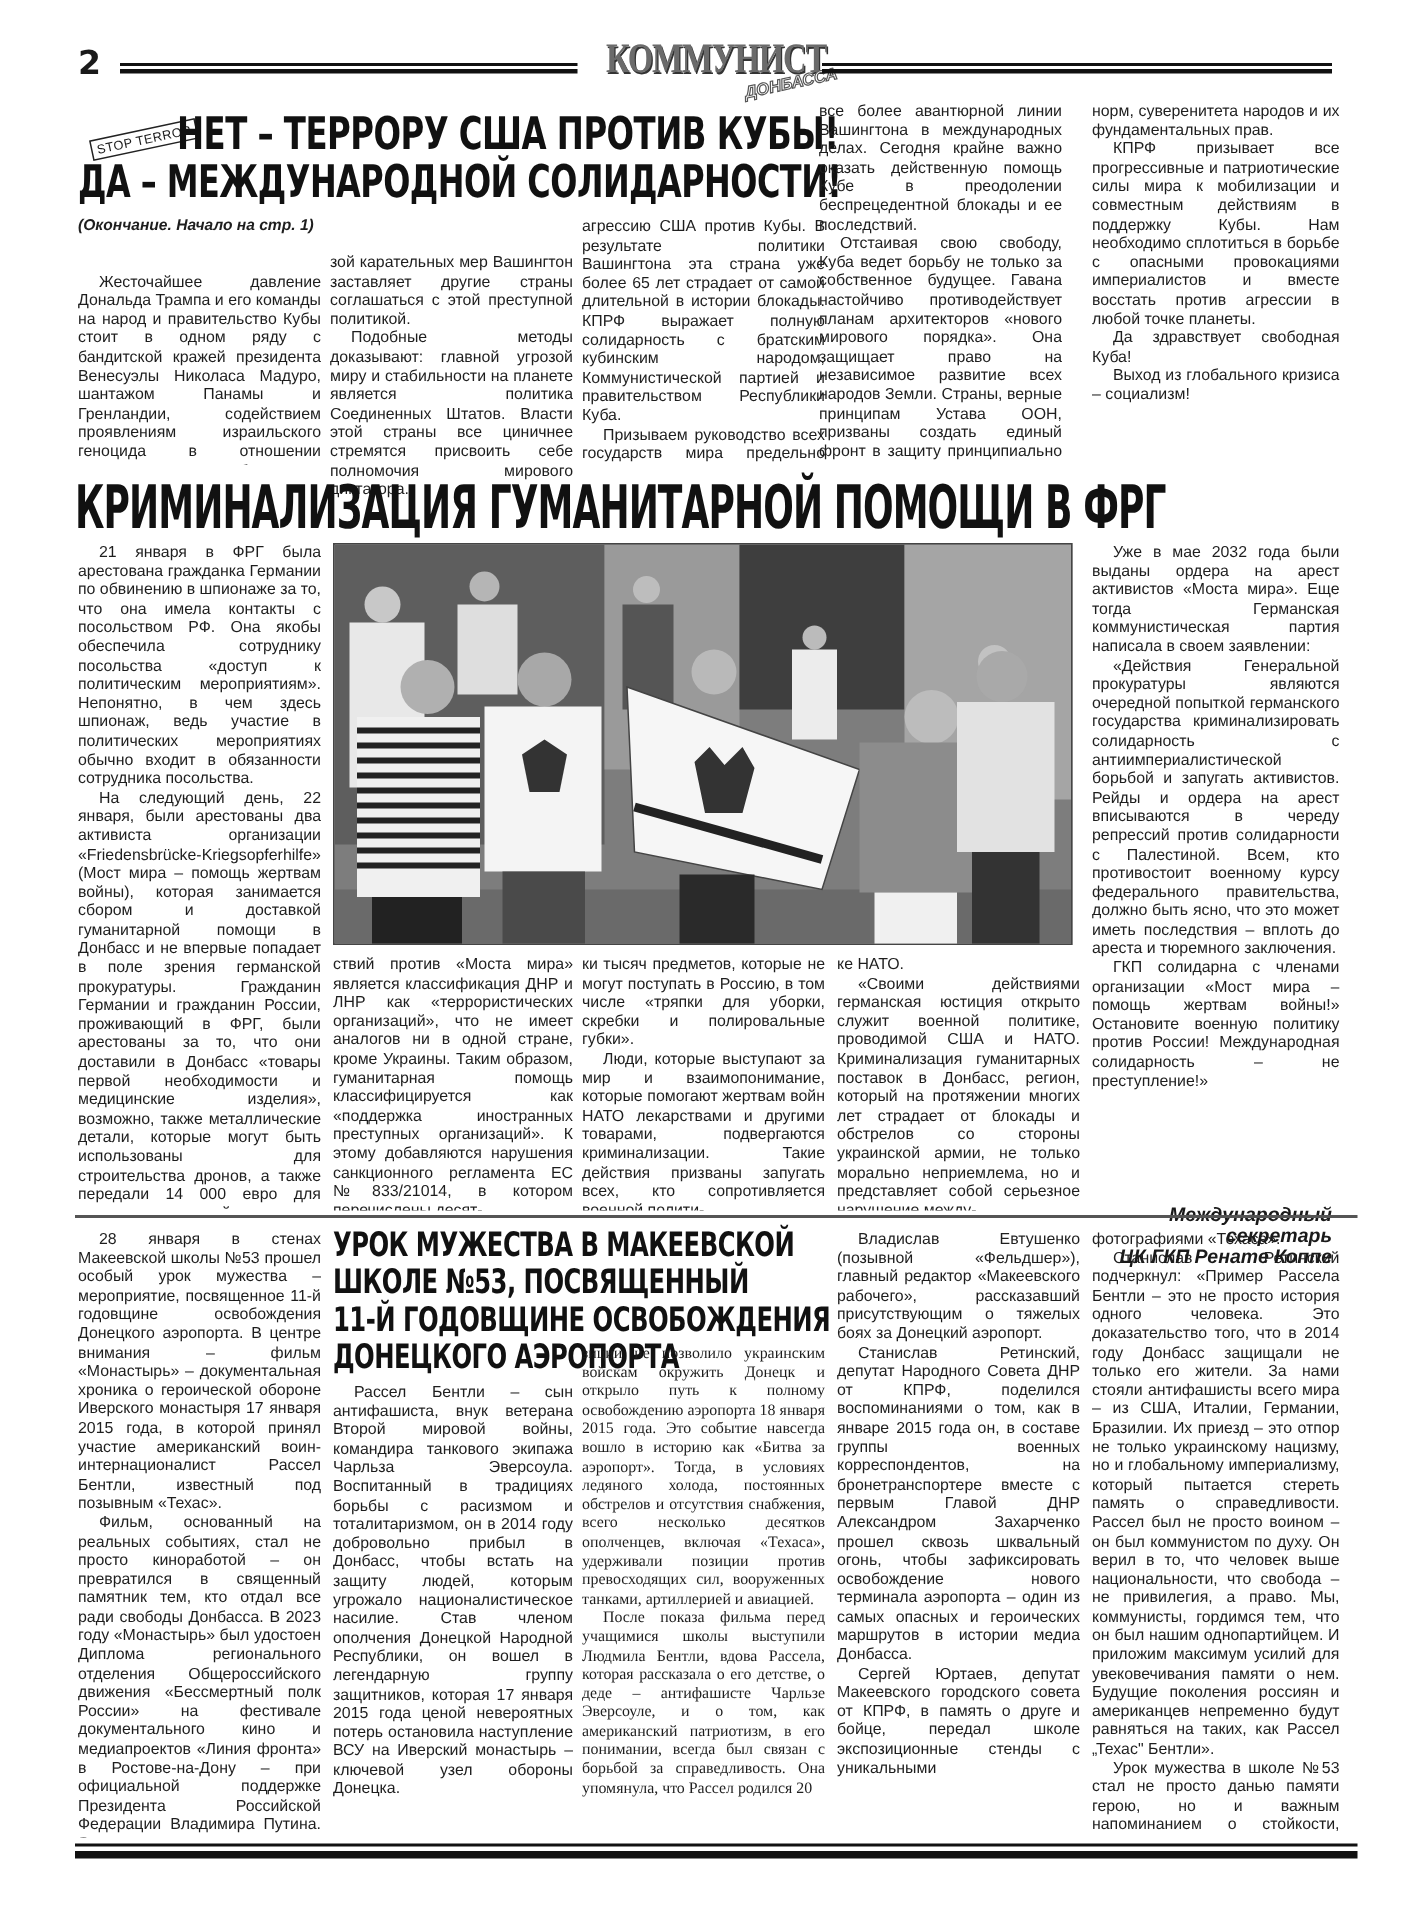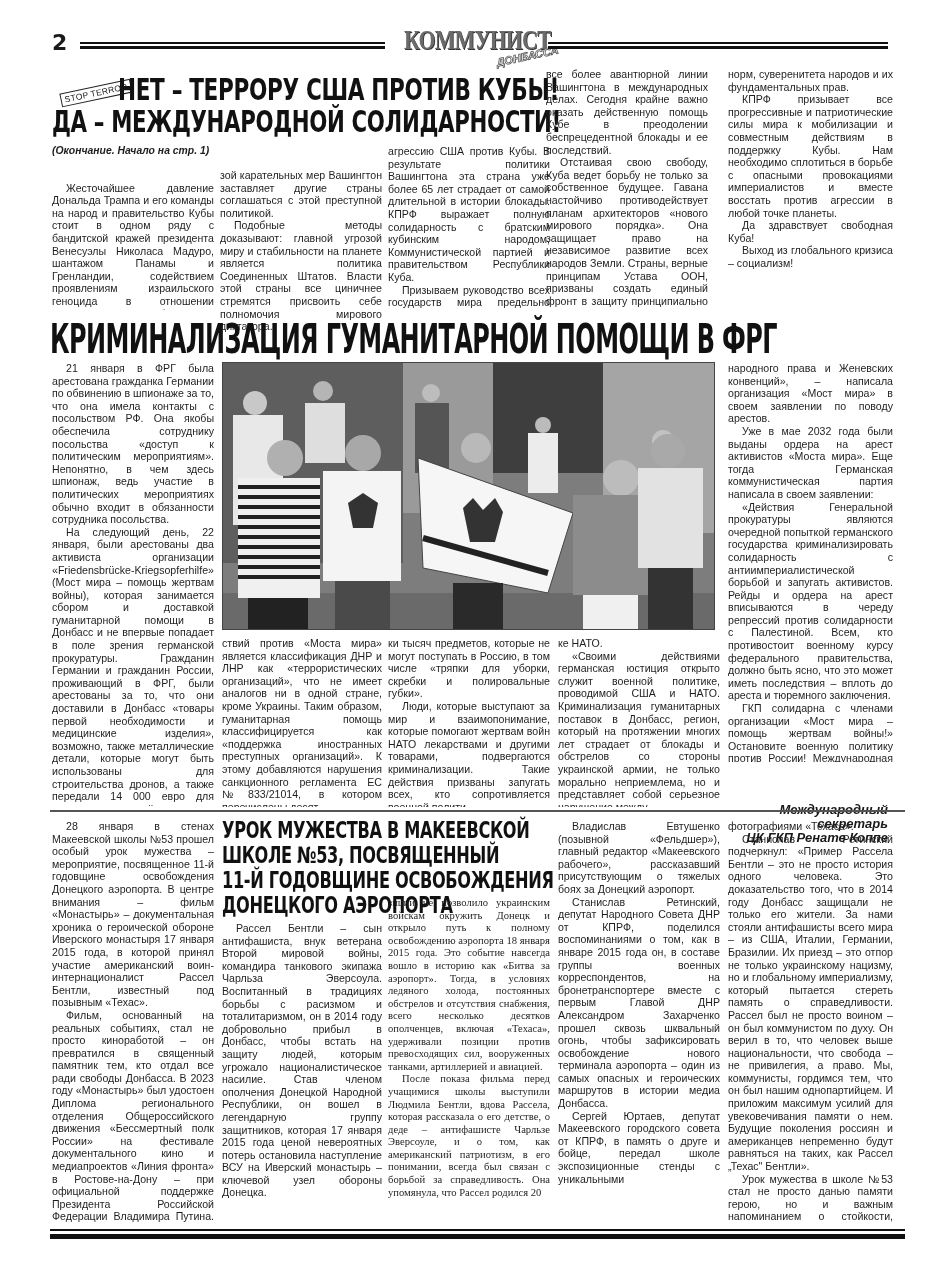"народного права и Женевских конвенций»," p.noindent { html: <p>народного права и Женевских конвенций», – написала организация «Мост мира» в своем заявлении по поводу арестов.</p> -> none }
